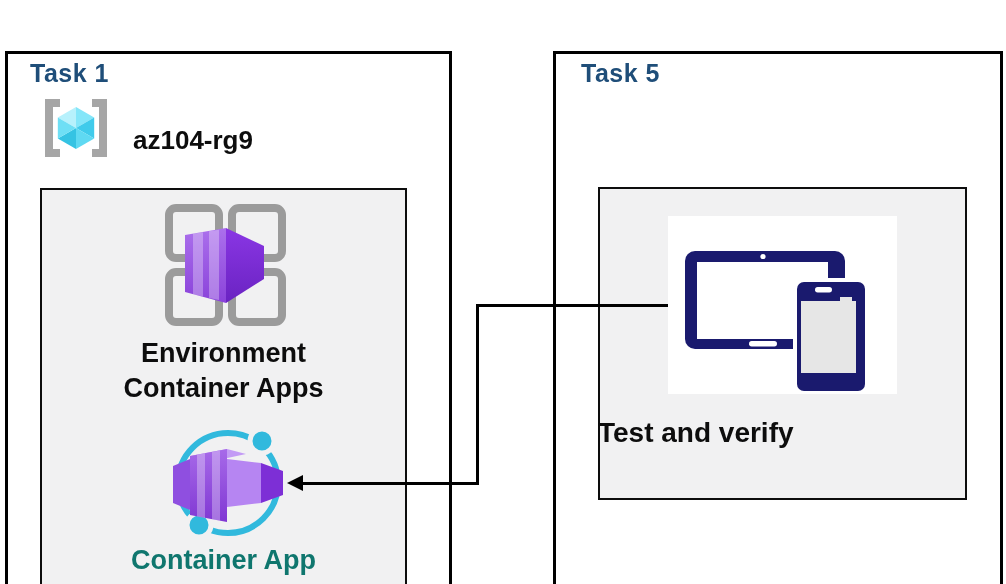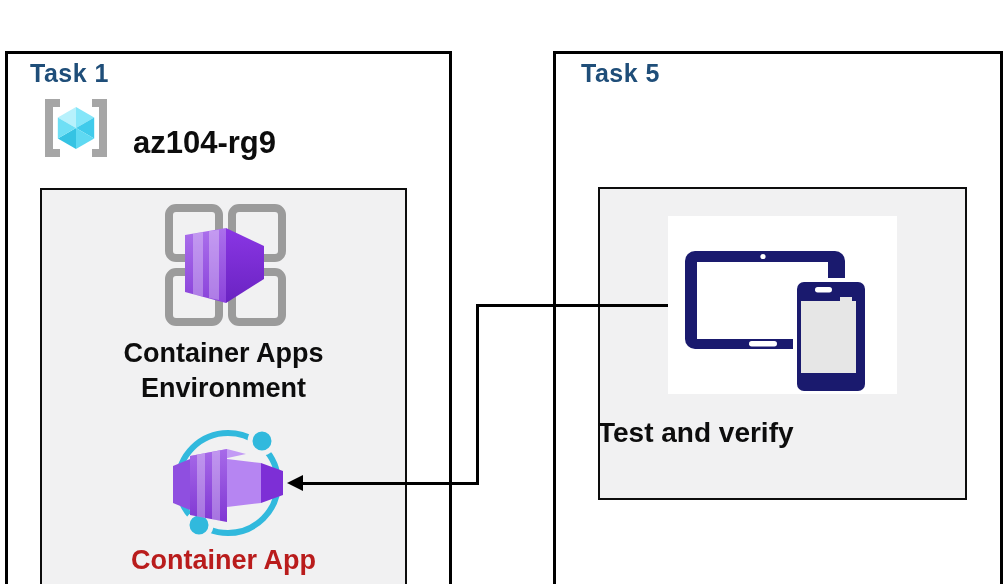"az104-rg9" .rg-label { font-size: 31px -> 26px }
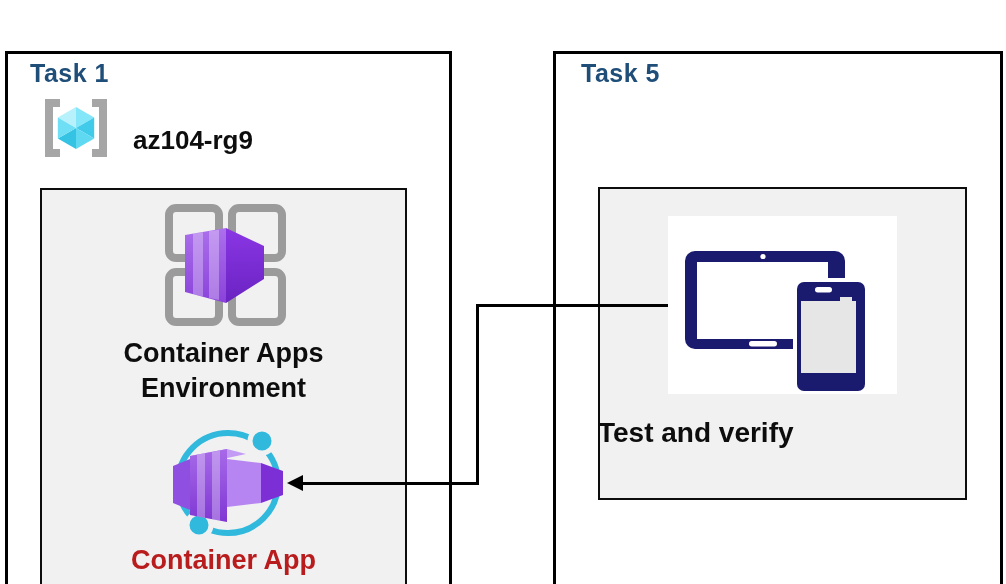"Container Apps" div { order: before "Environment" -> after "Environment" }
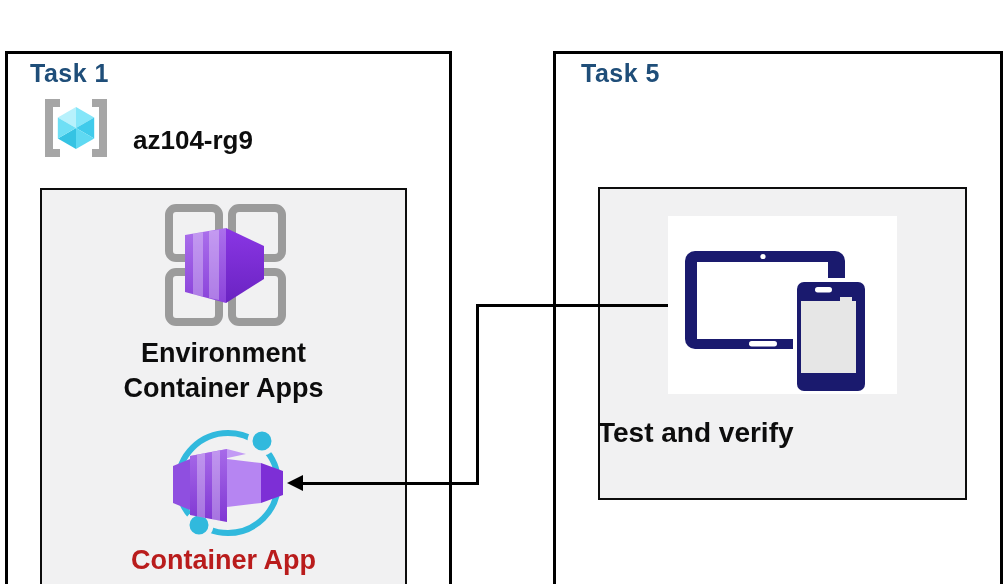"Container App" .app-label { color: #b91c1c -> #0f766e }
